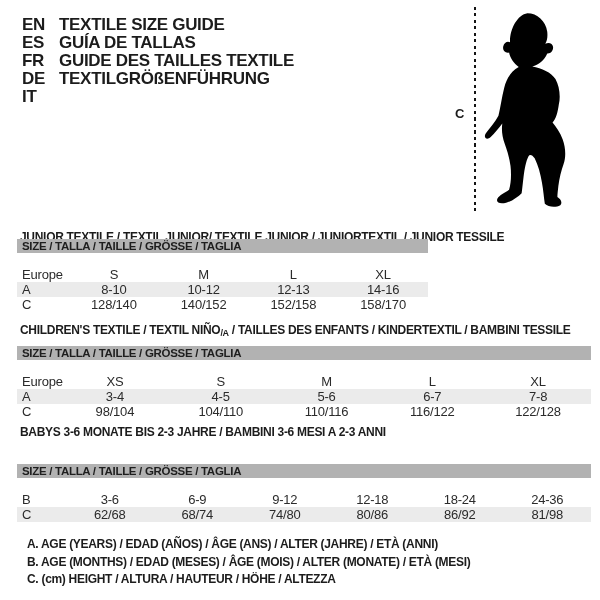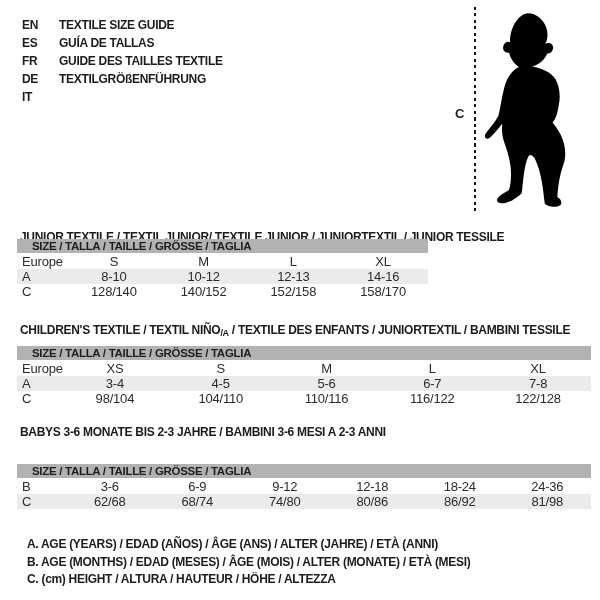"EN" .lang-row { font-size: 12px -> 17px }
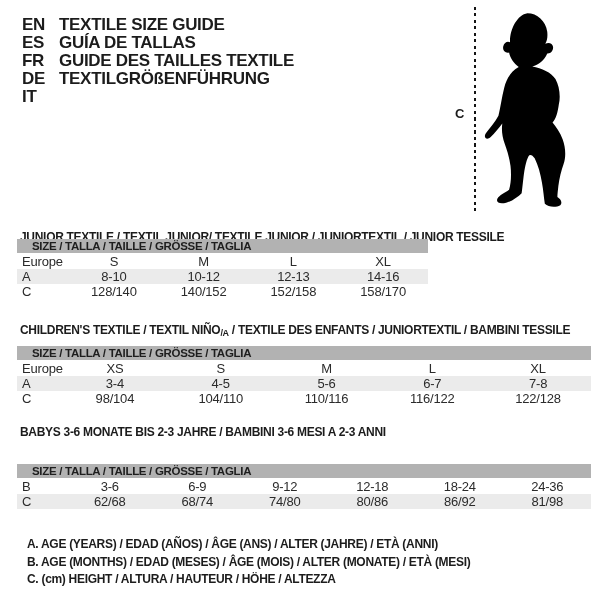"SIZE / TALLA / TAILLE" .thead { margin-bottom: 1px -> 14px; padding-left: 15px -> 5px }
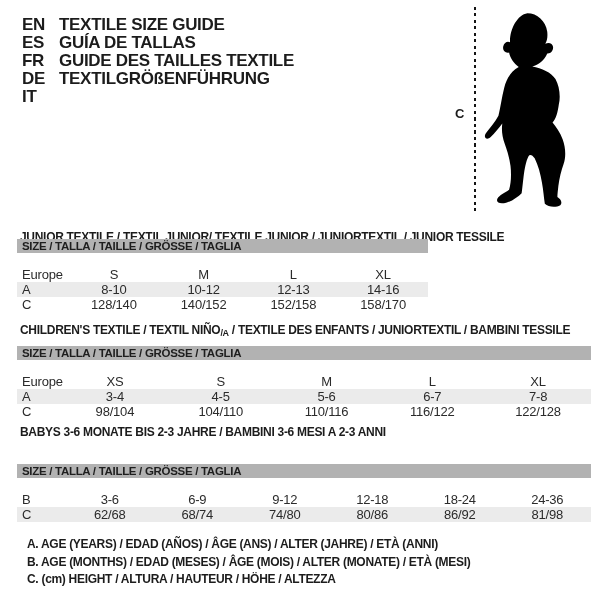"/ TEXTILE DES ENFANTS /" span { text: TEXTILE DES ENFANTS / JUNIORTEXTIL -> TAILLES DES ENFANTS / KINDERTEXTIL }
